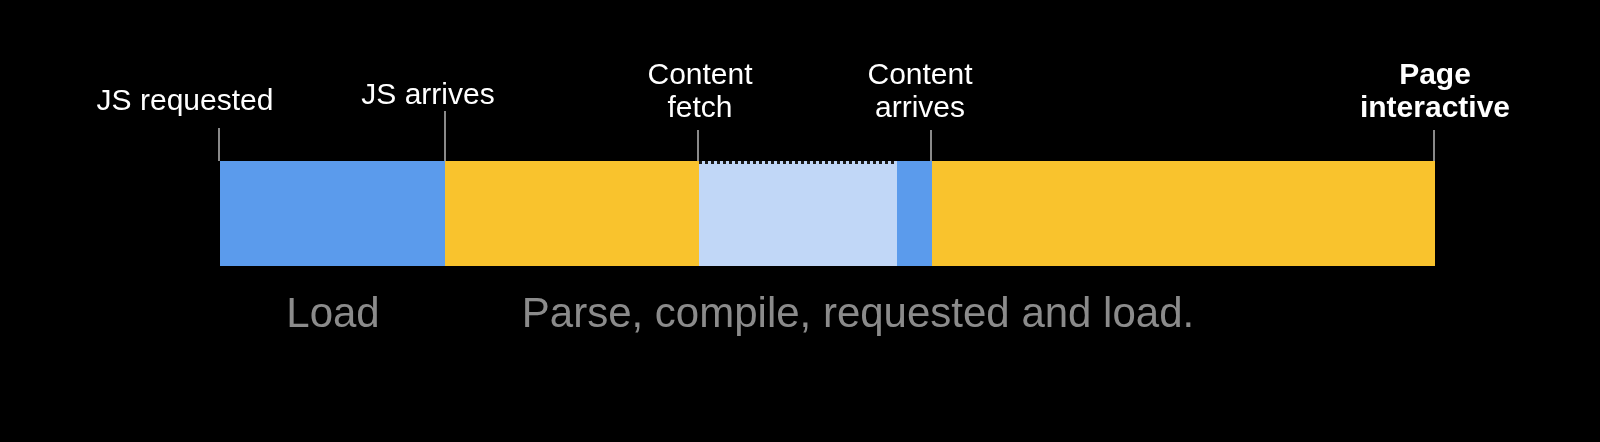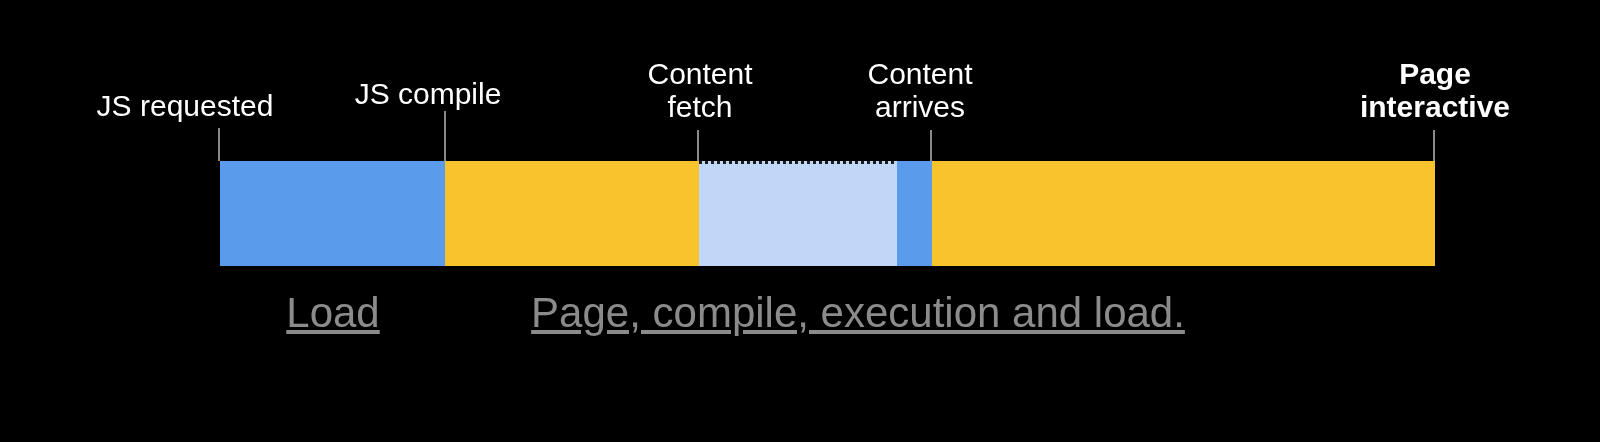"JS requested" .ml-1 { top: 89px -> 83px }
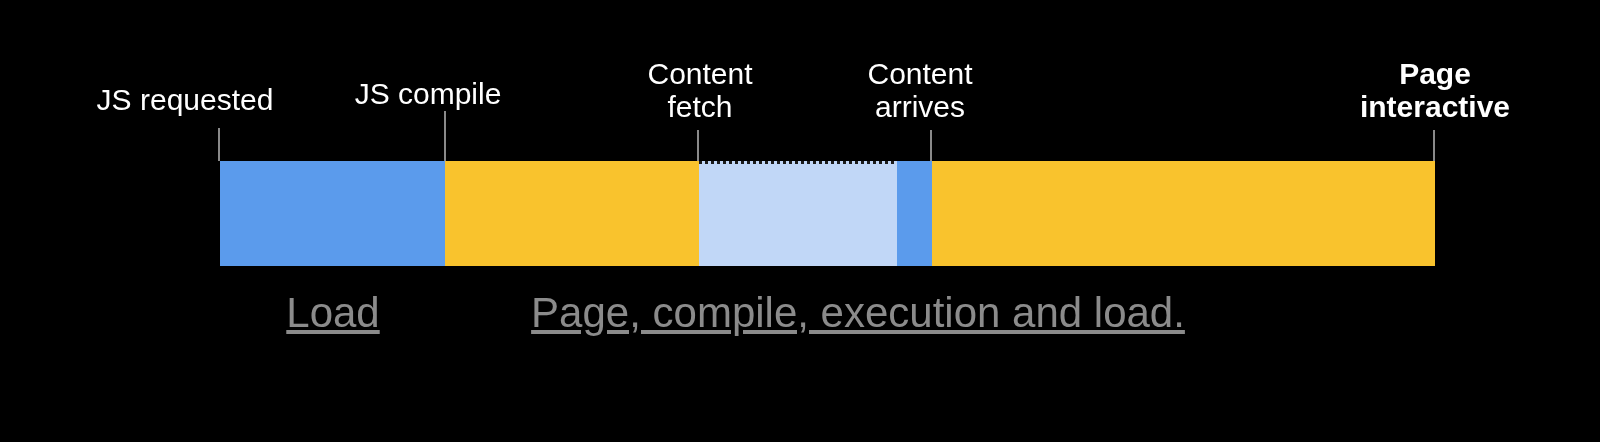"JS compile" div.milestone-label { text: compile -> arrives }
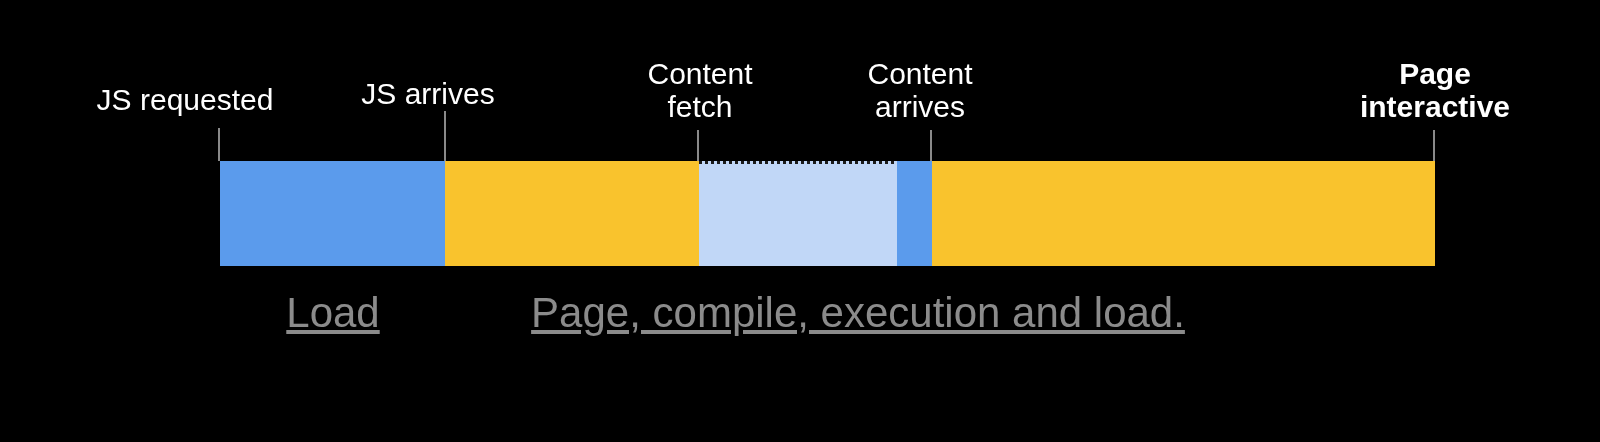"Load" .phase-label { text-decoration: underline -> none }
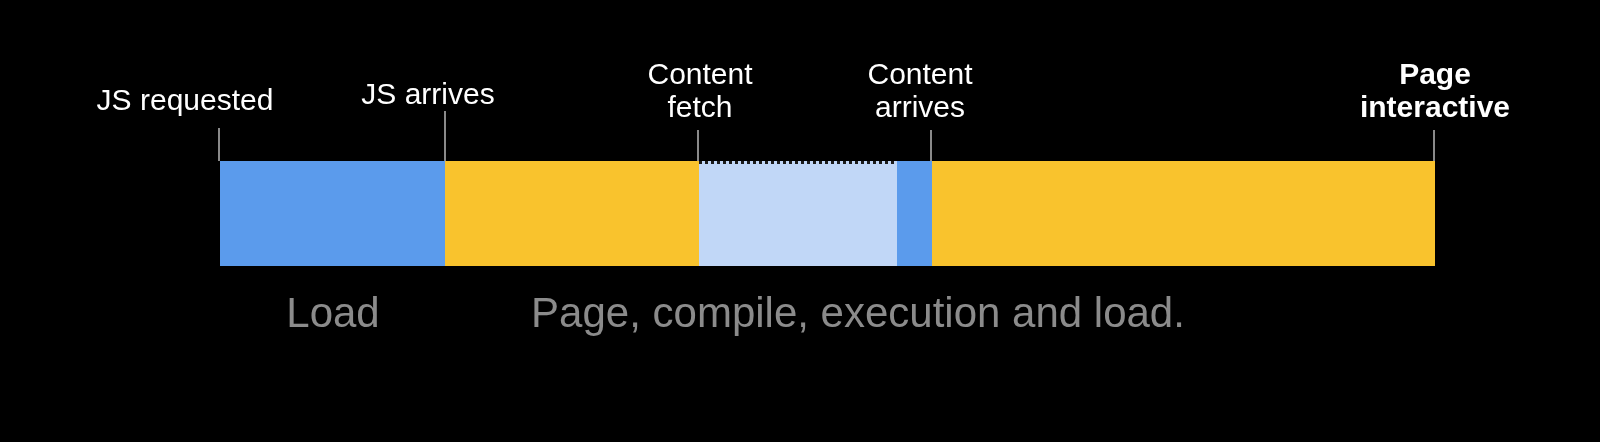"Page, compile, execution and load." div.phase-label { text: Page, compile, execution -> Parse, compile, requested }
